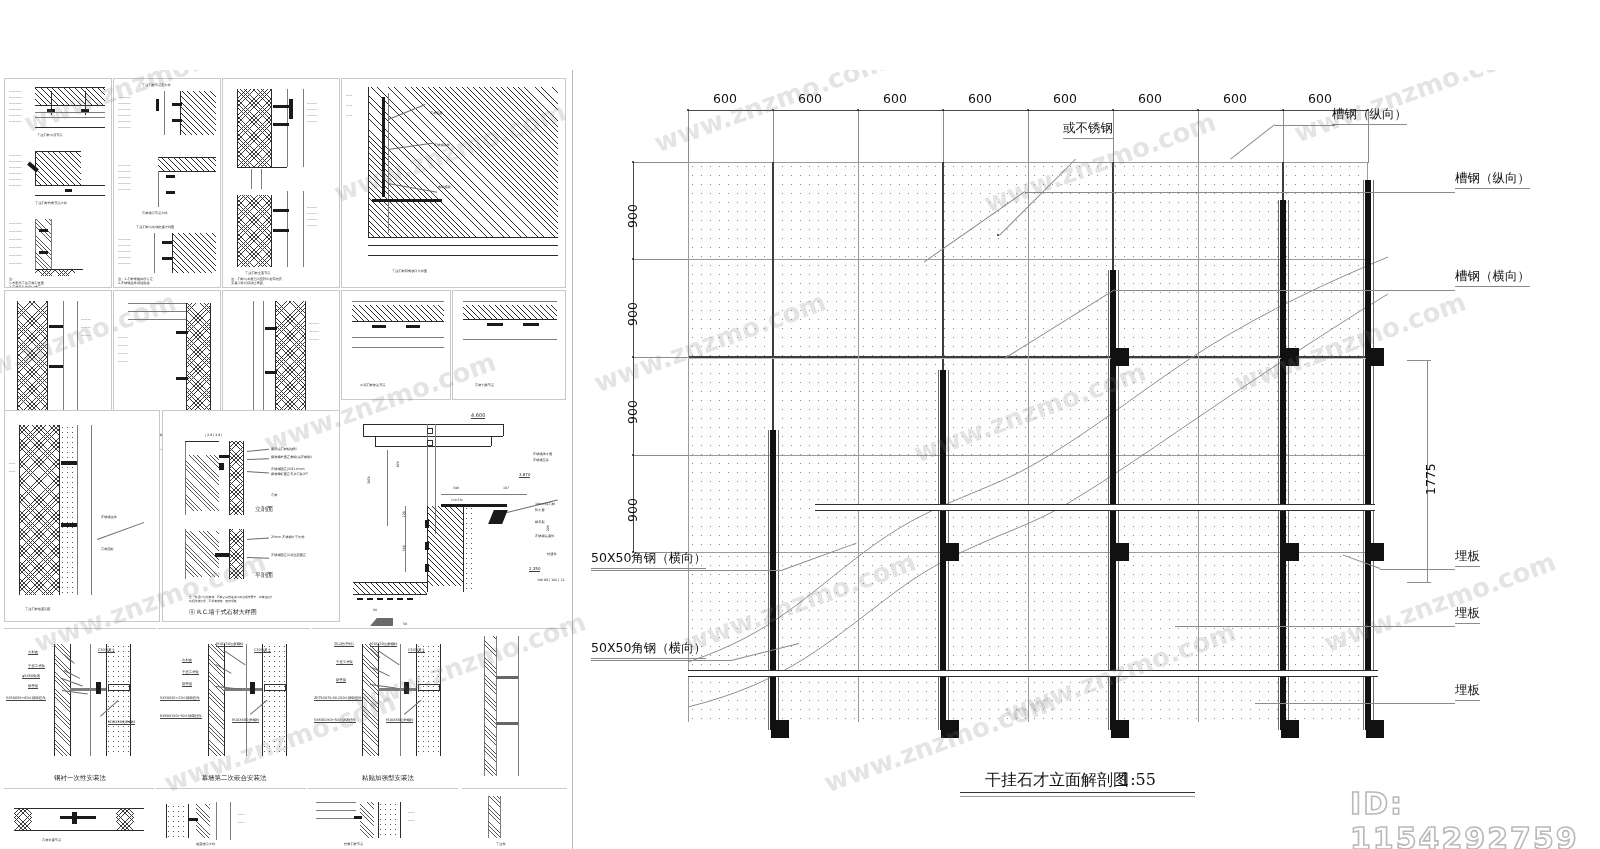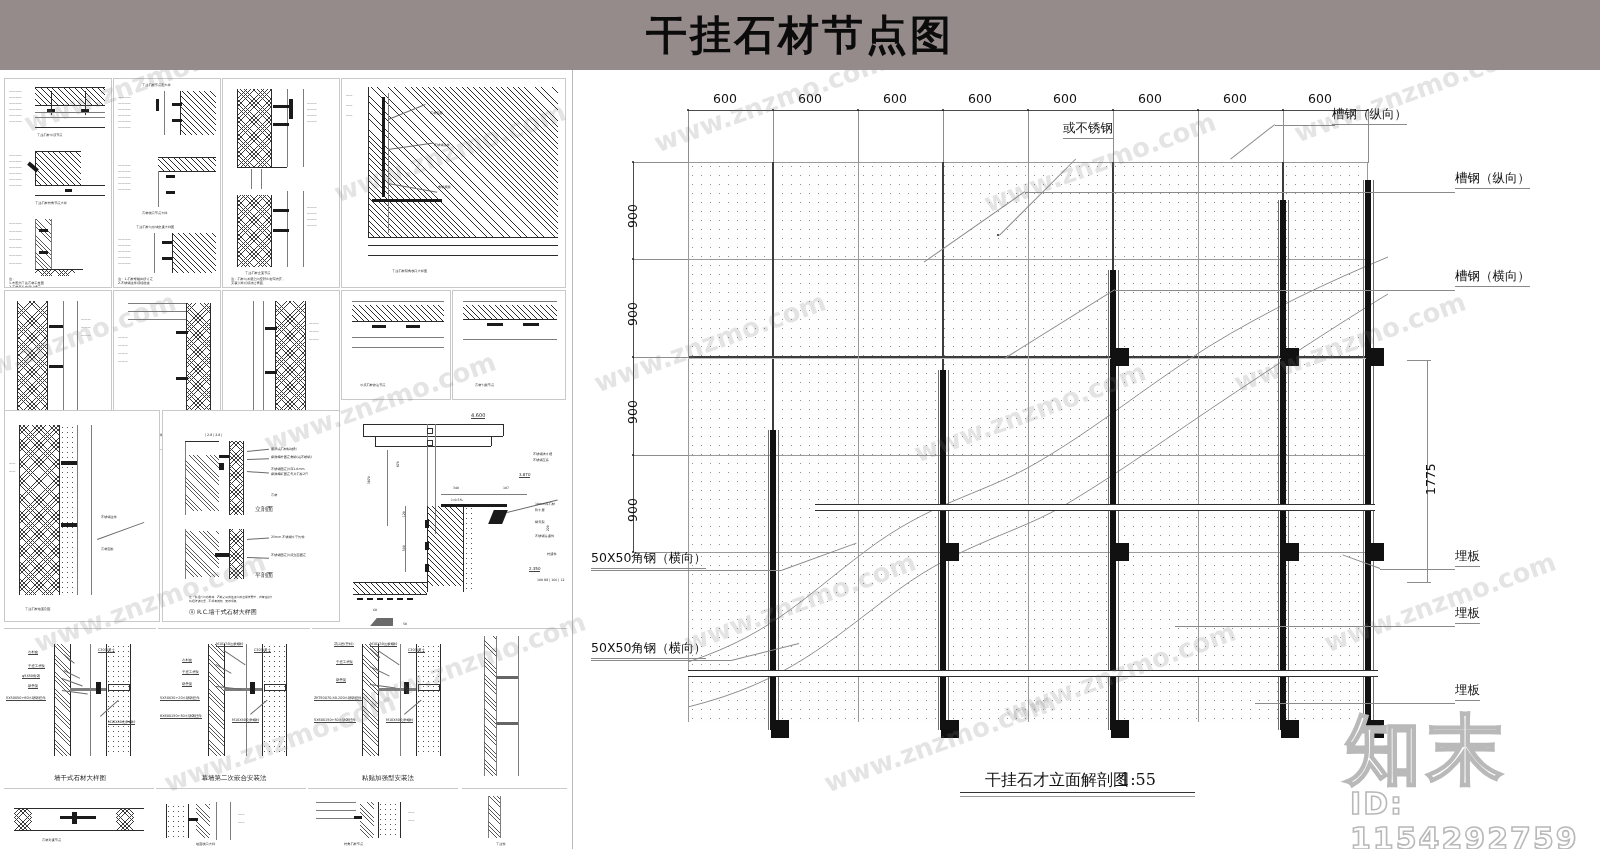"干挂石材节点图" div.header { html: <div> <div>干挂石材节点图</div> </div> -> none }
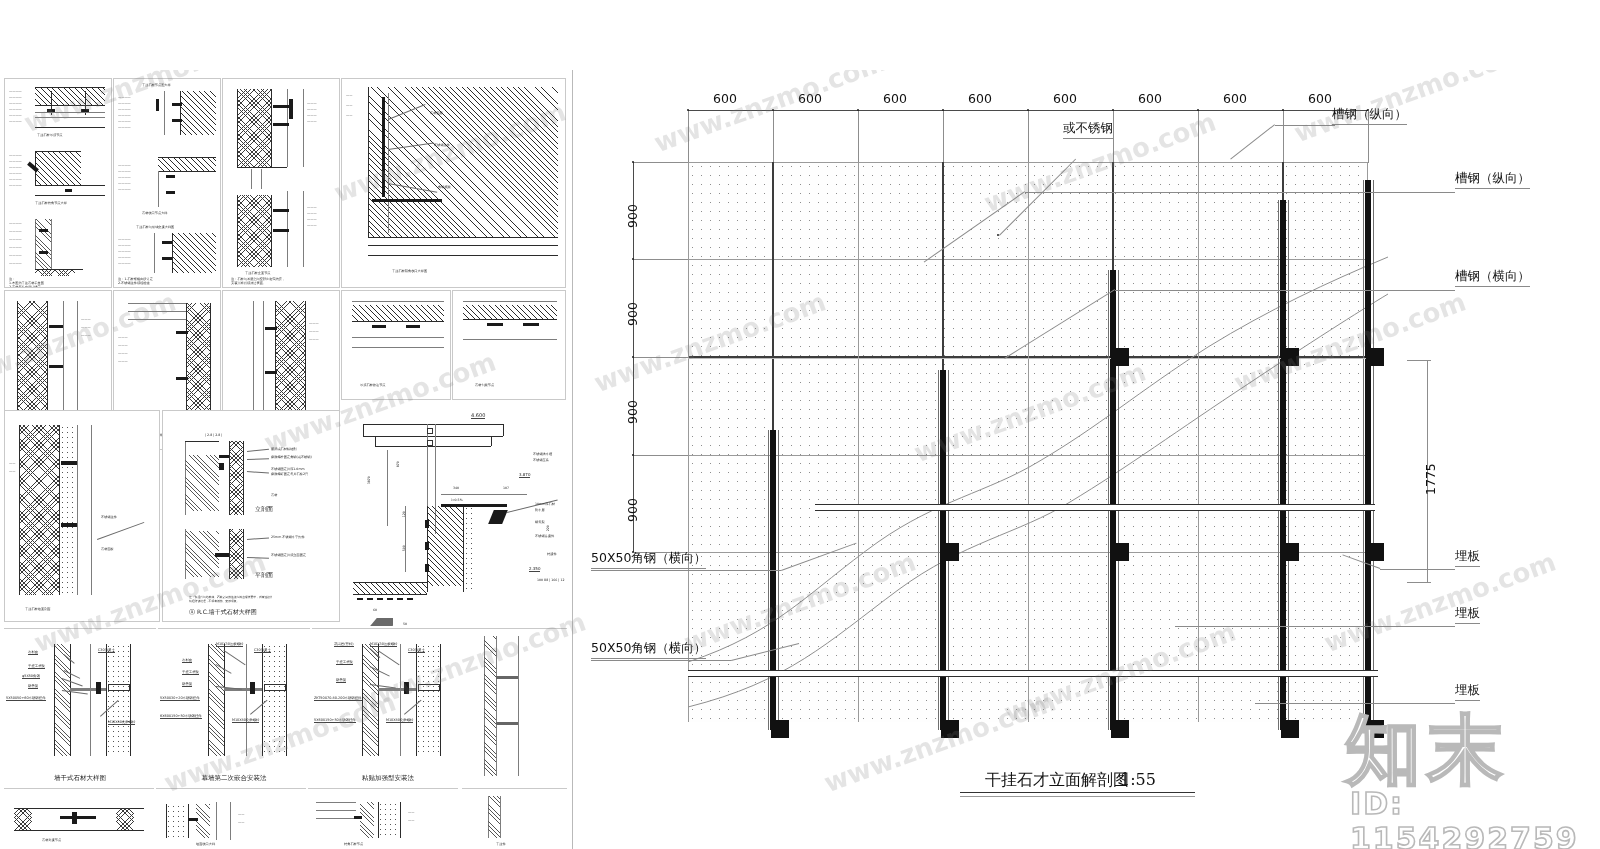"墙干式石材大样图" div.cell-cap { text: 墙干式石材大样图 -> 钢衬一次性安装法 }
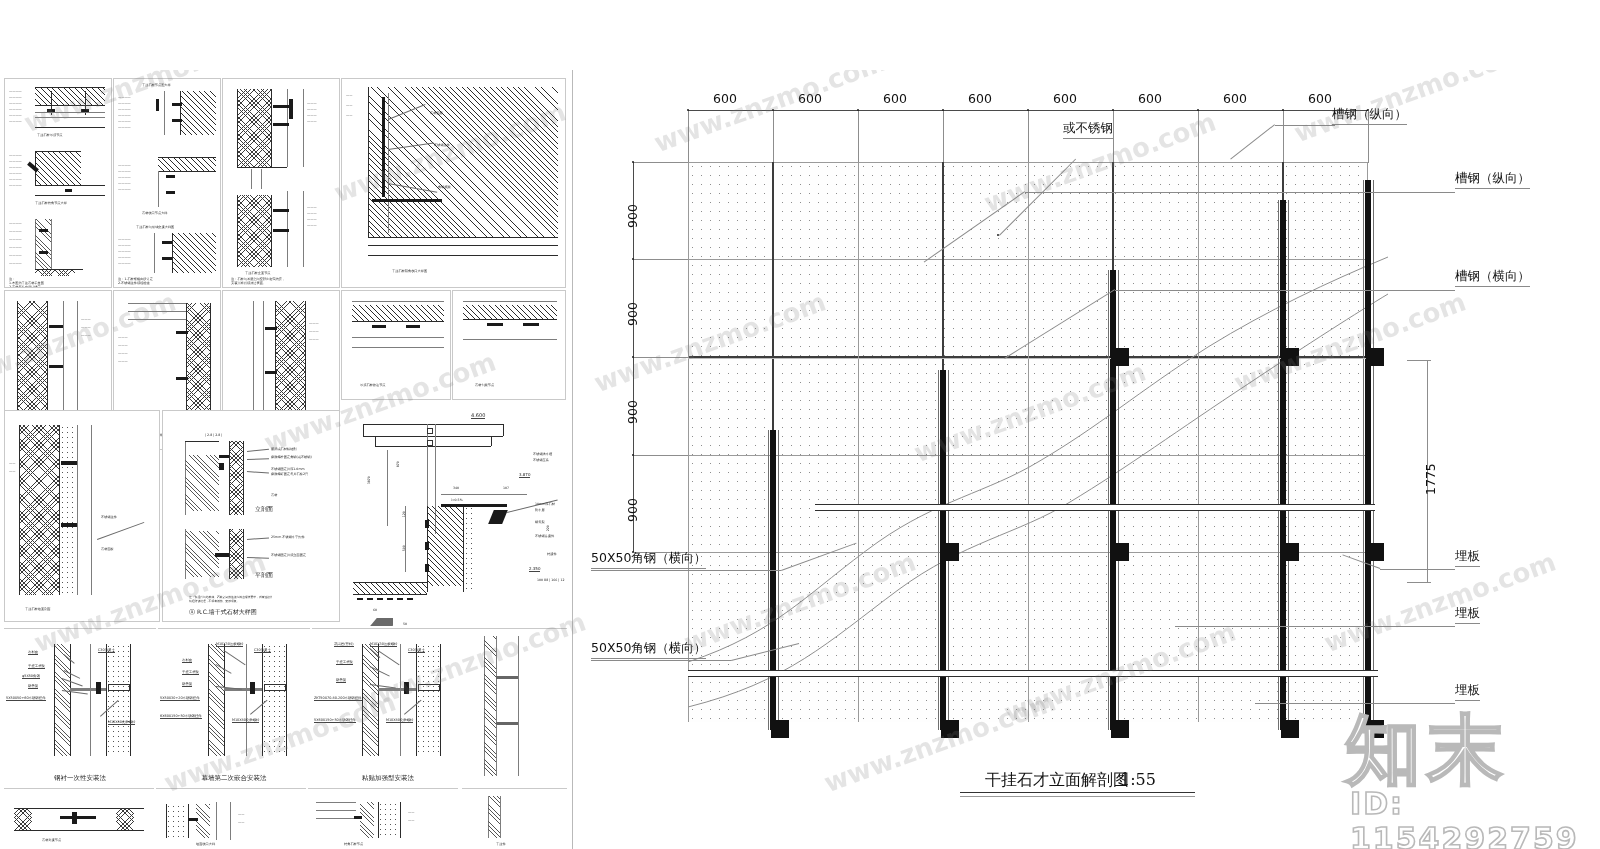"知末" div.zw { html: <div> <span>知末</span> </div> -> none }
